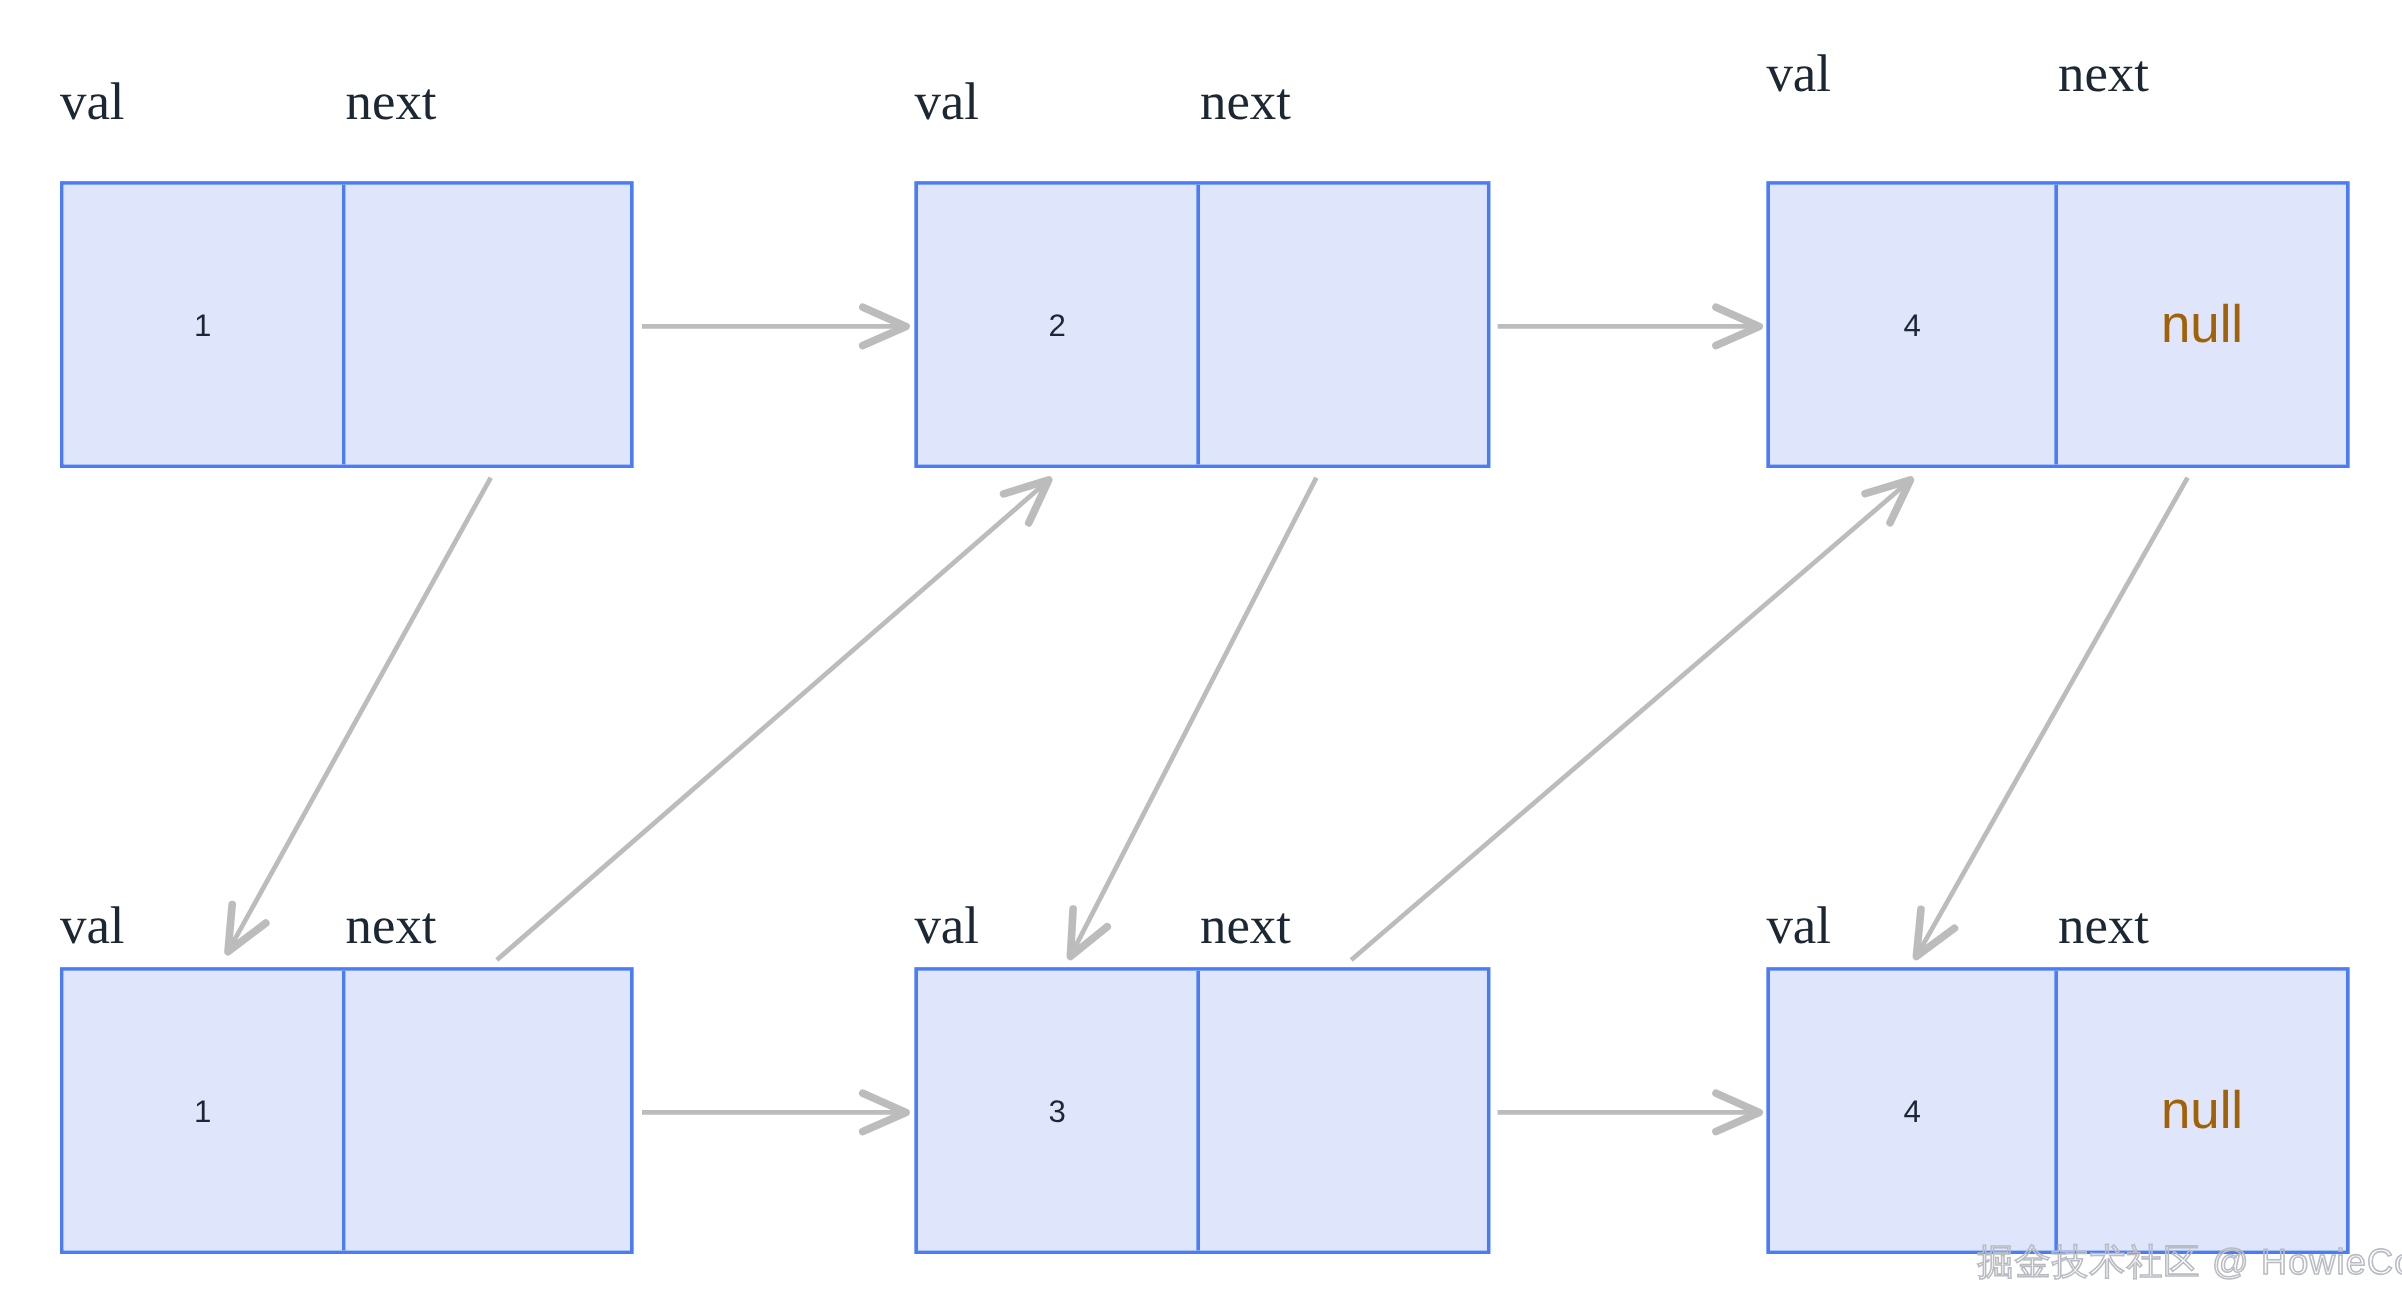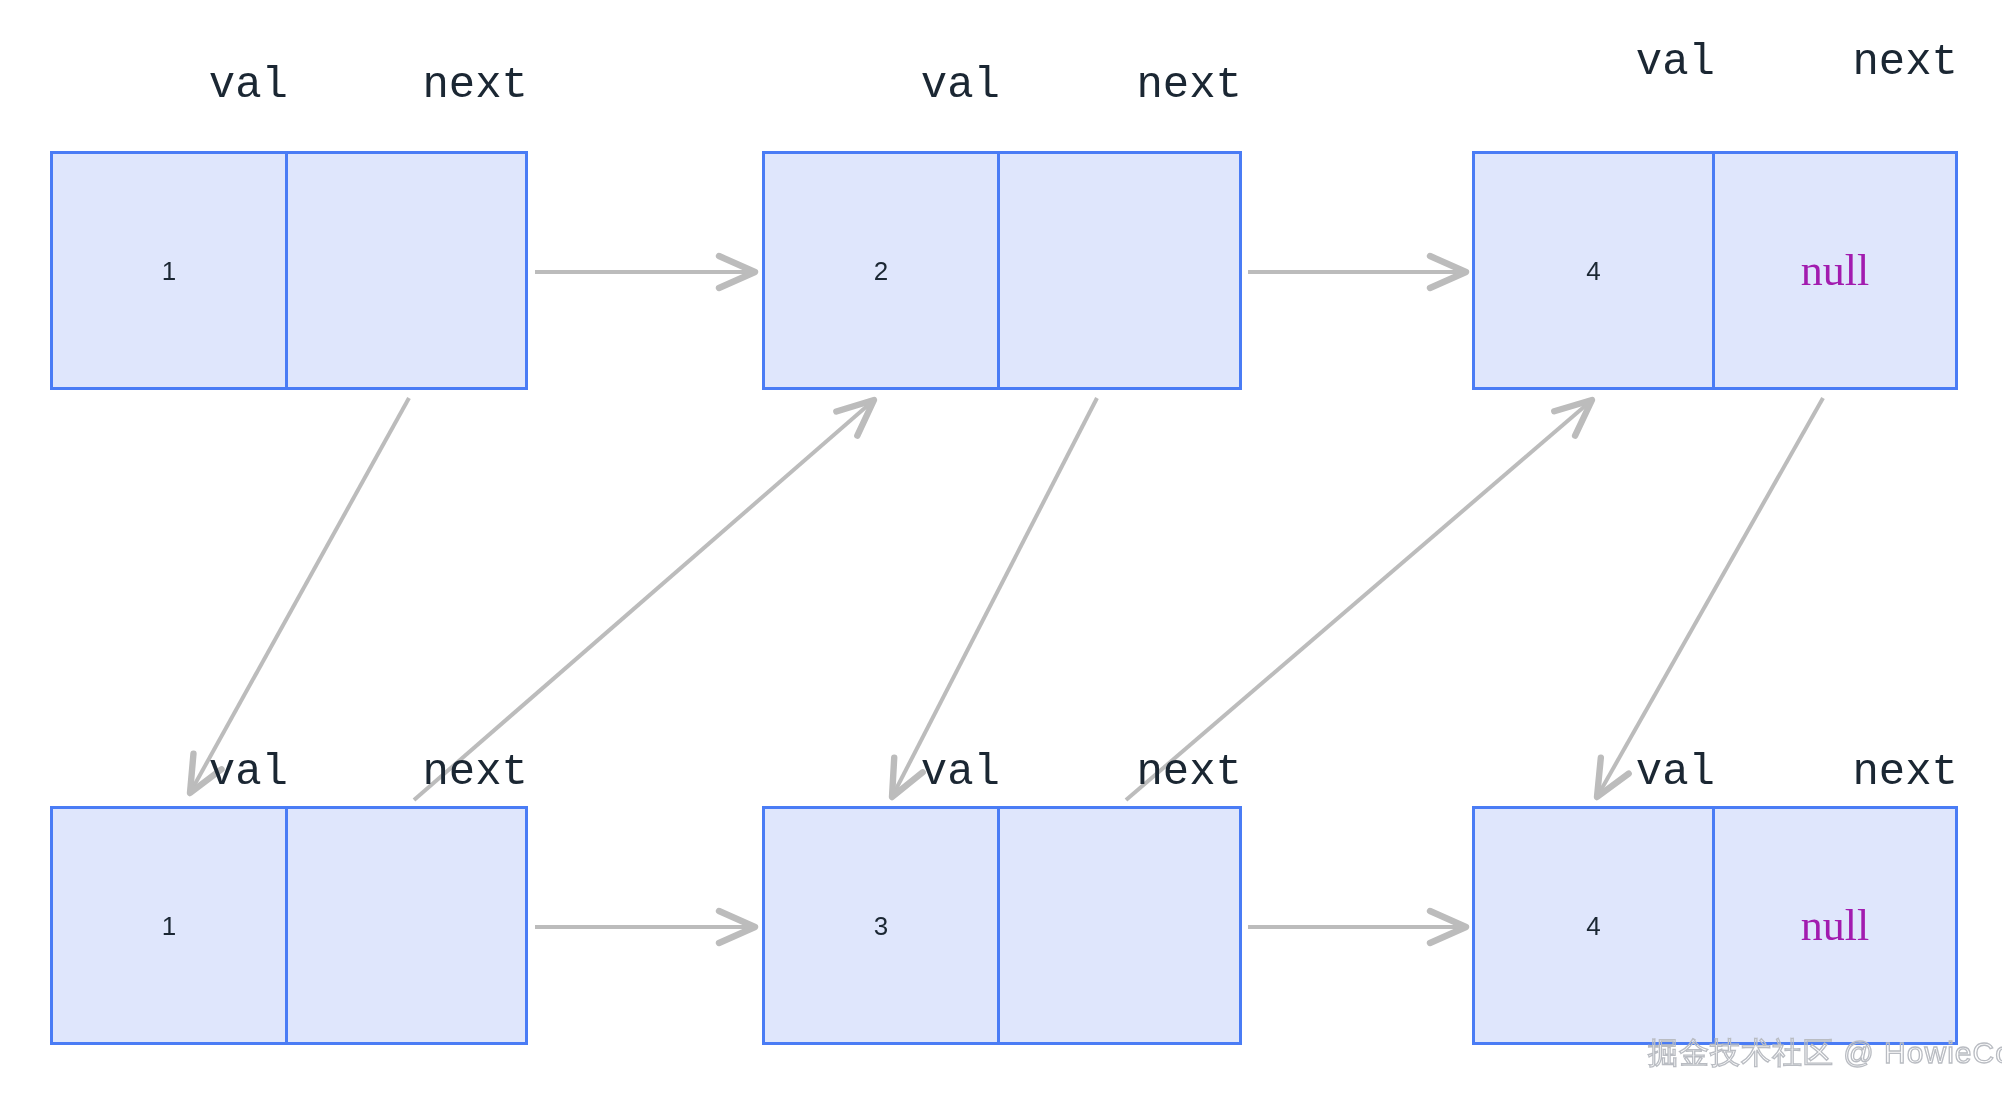"val" .field-label { font-family: Liberation Mono, monospace -> Liberation Serif, serif; text-align: right -> left }
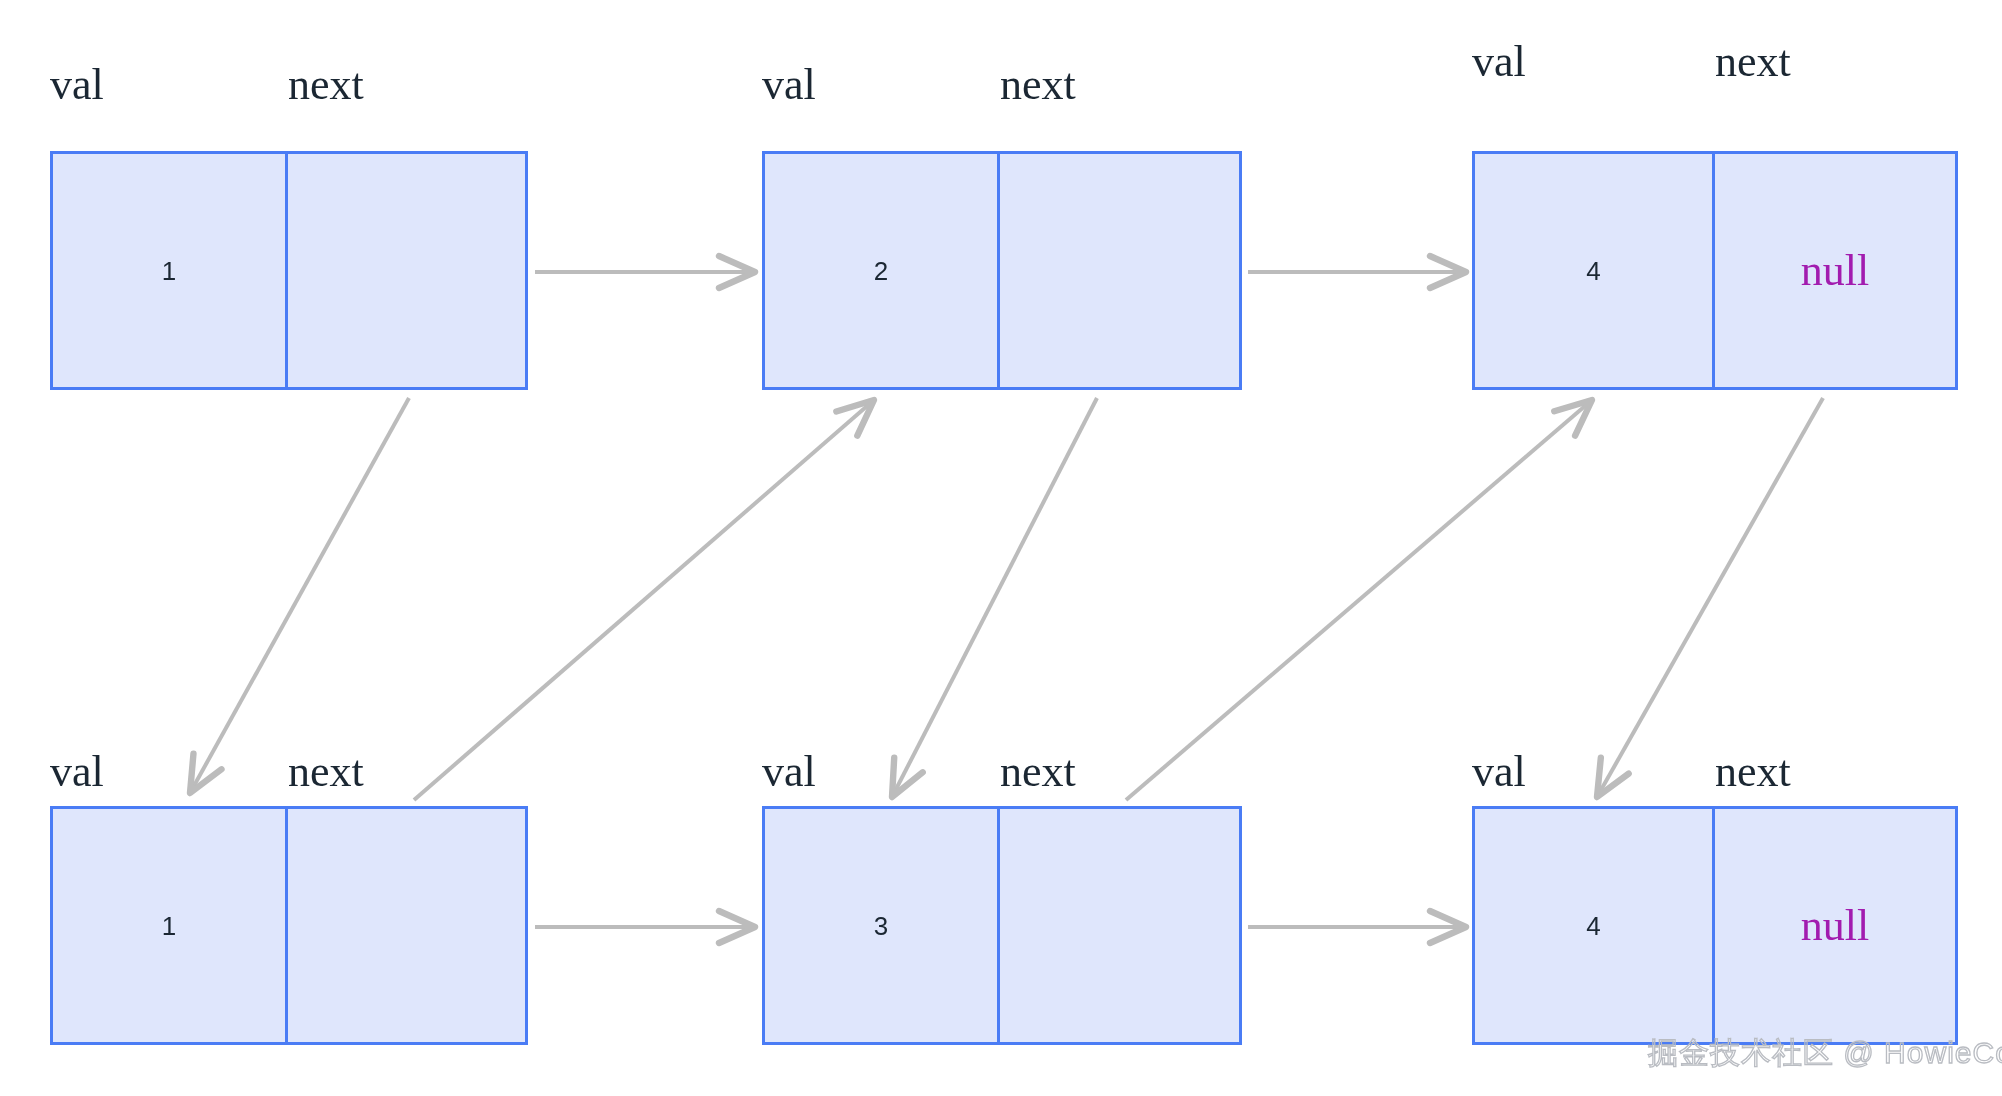"null" .null-text { color: #a21caf -> #a16207; font-family: Liberation Serif, serif -> Liberation Sans, sans-serif }
